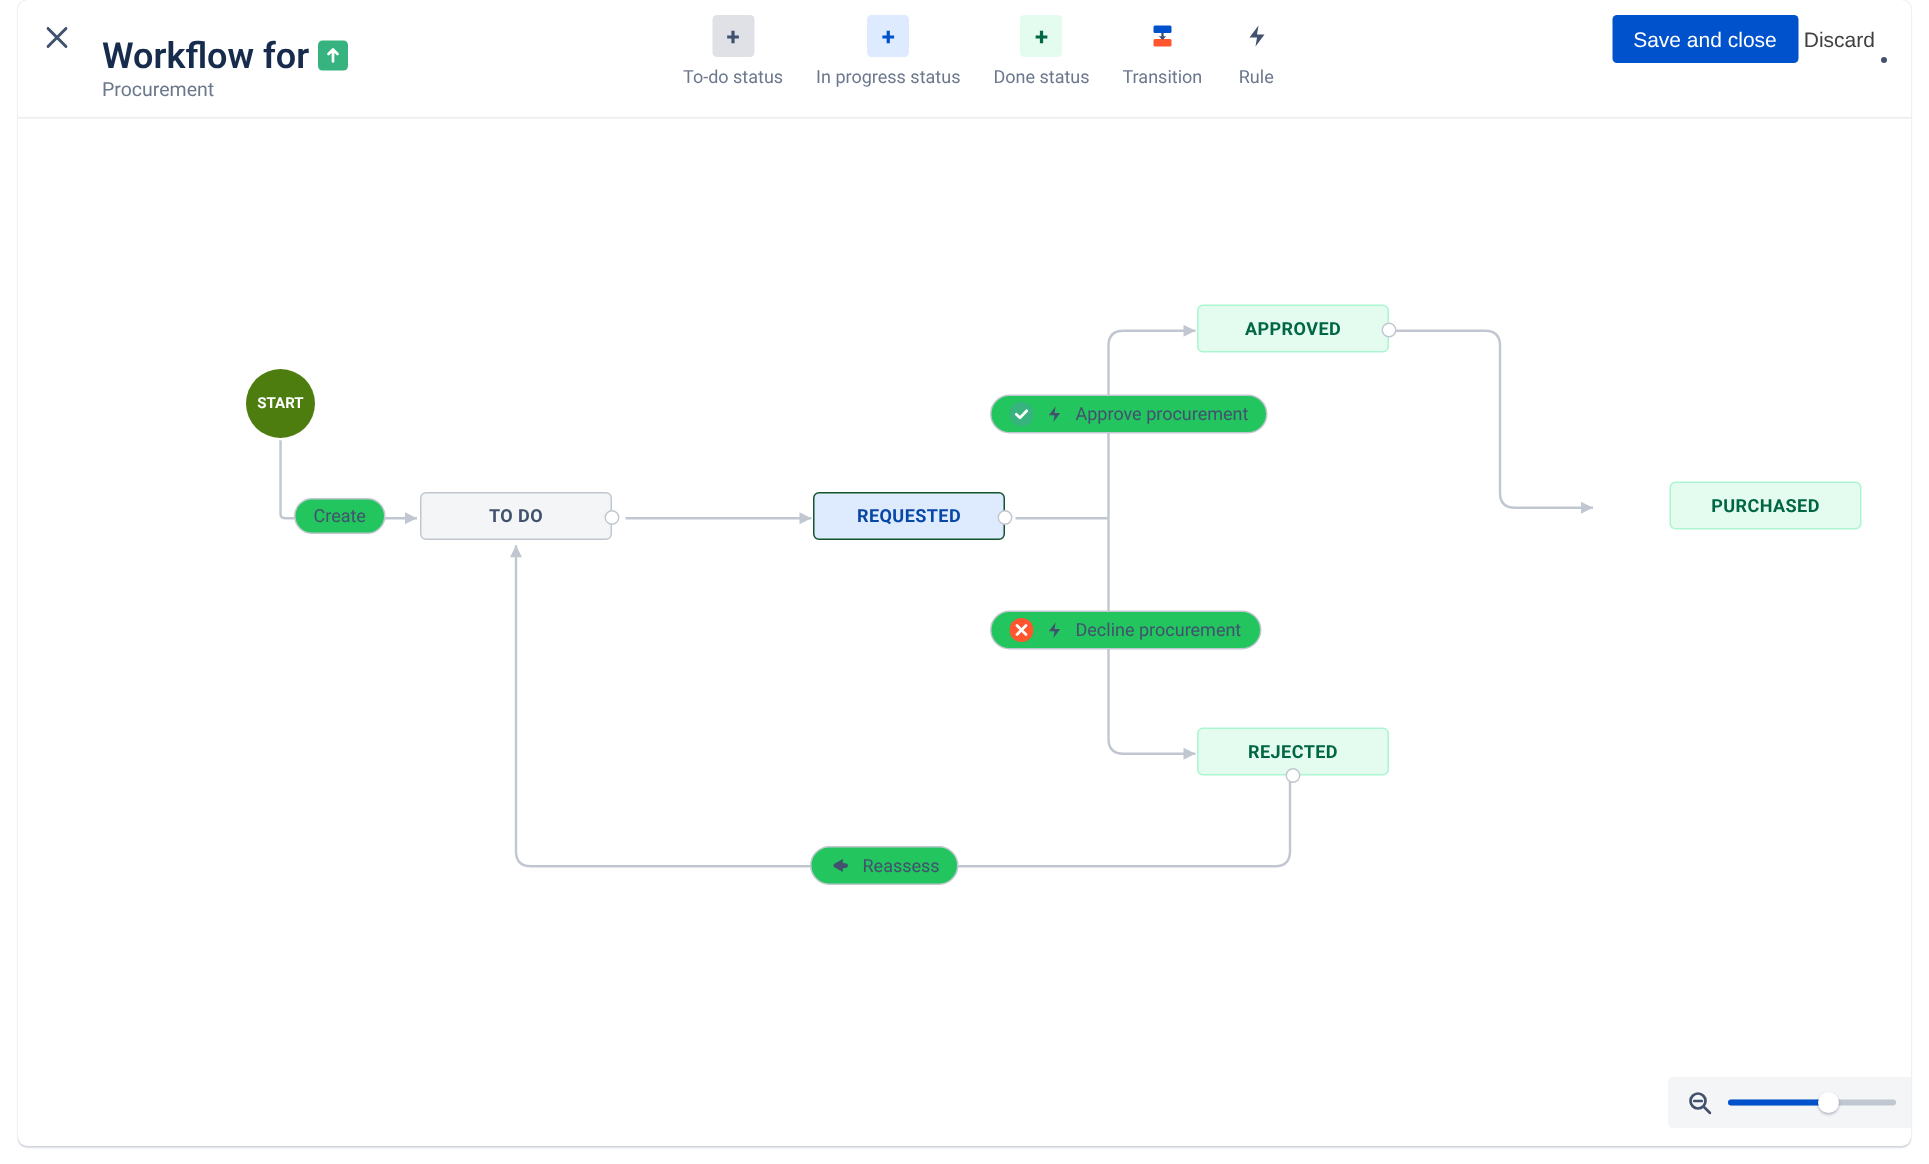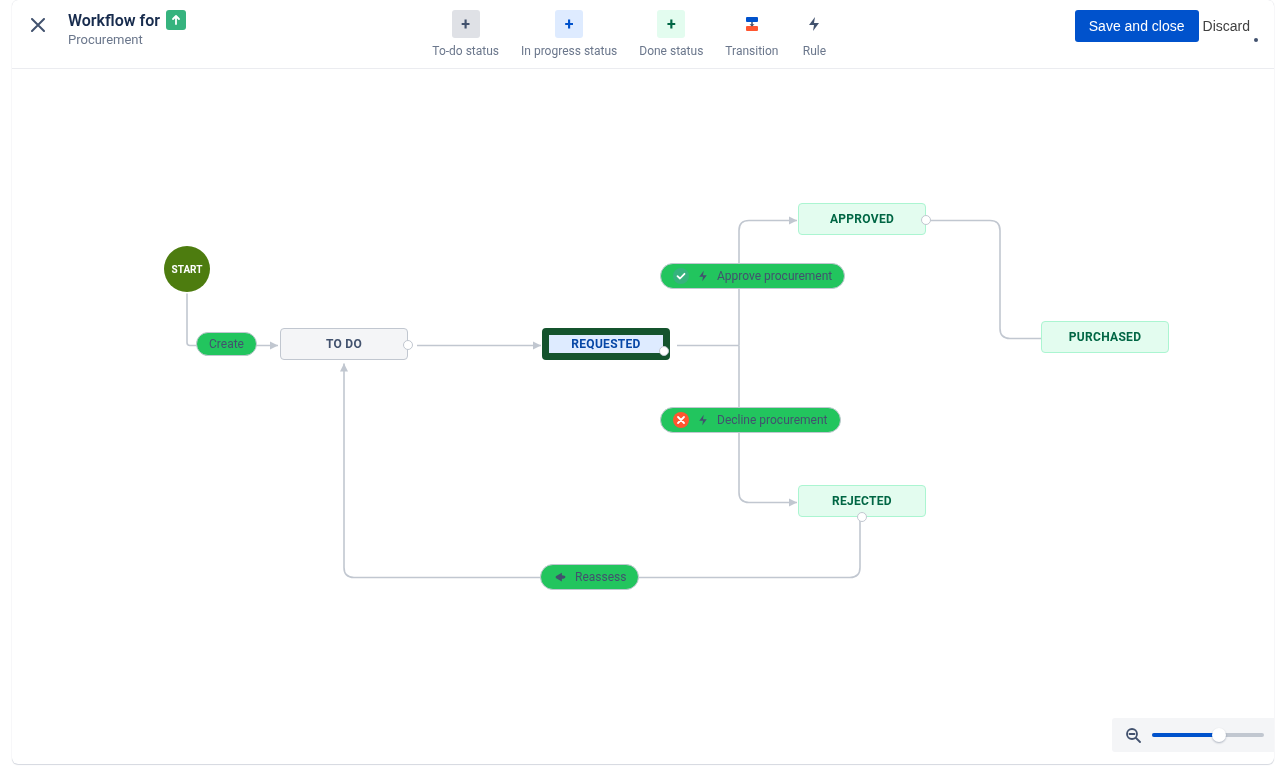"Workflow for" .title-line { font-size: 16px -> 24px; margin-top: none -> 13px }
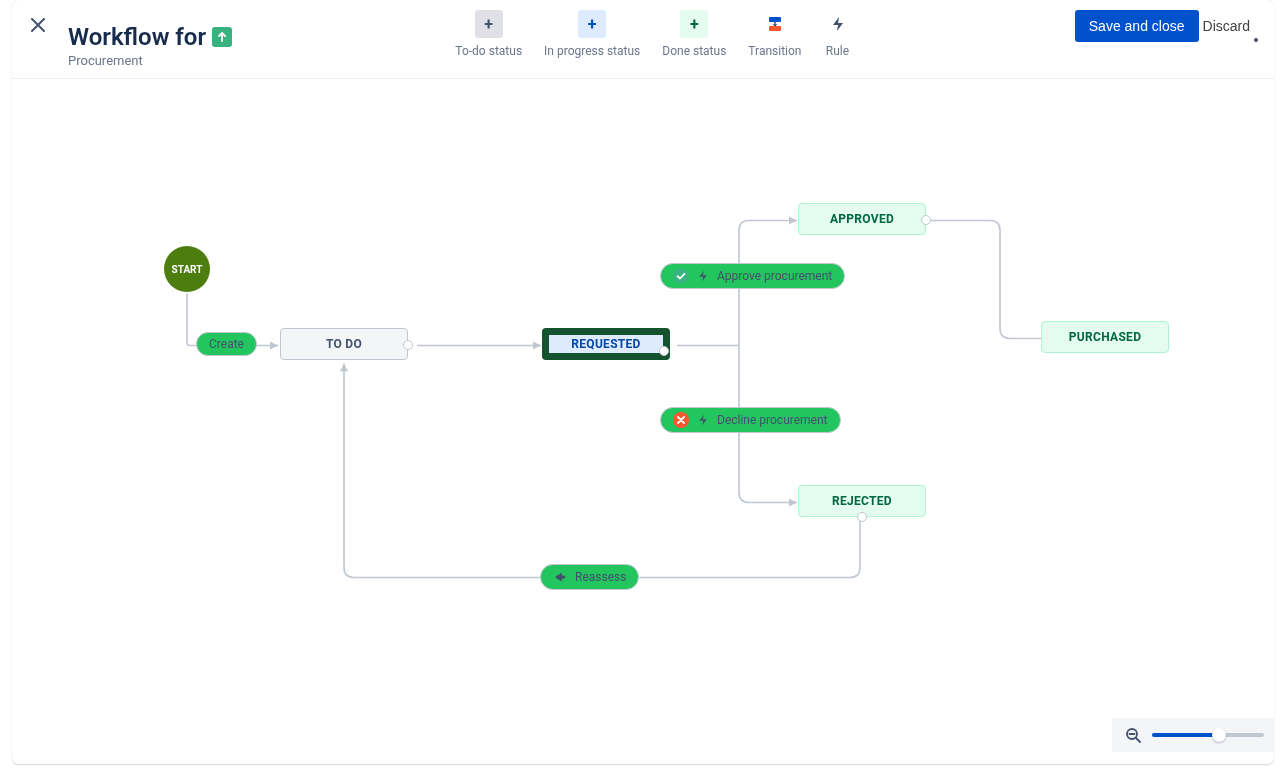"REQUESTED" .status-blue { border: 7px solid #14532d -> 1px solid #14532d }
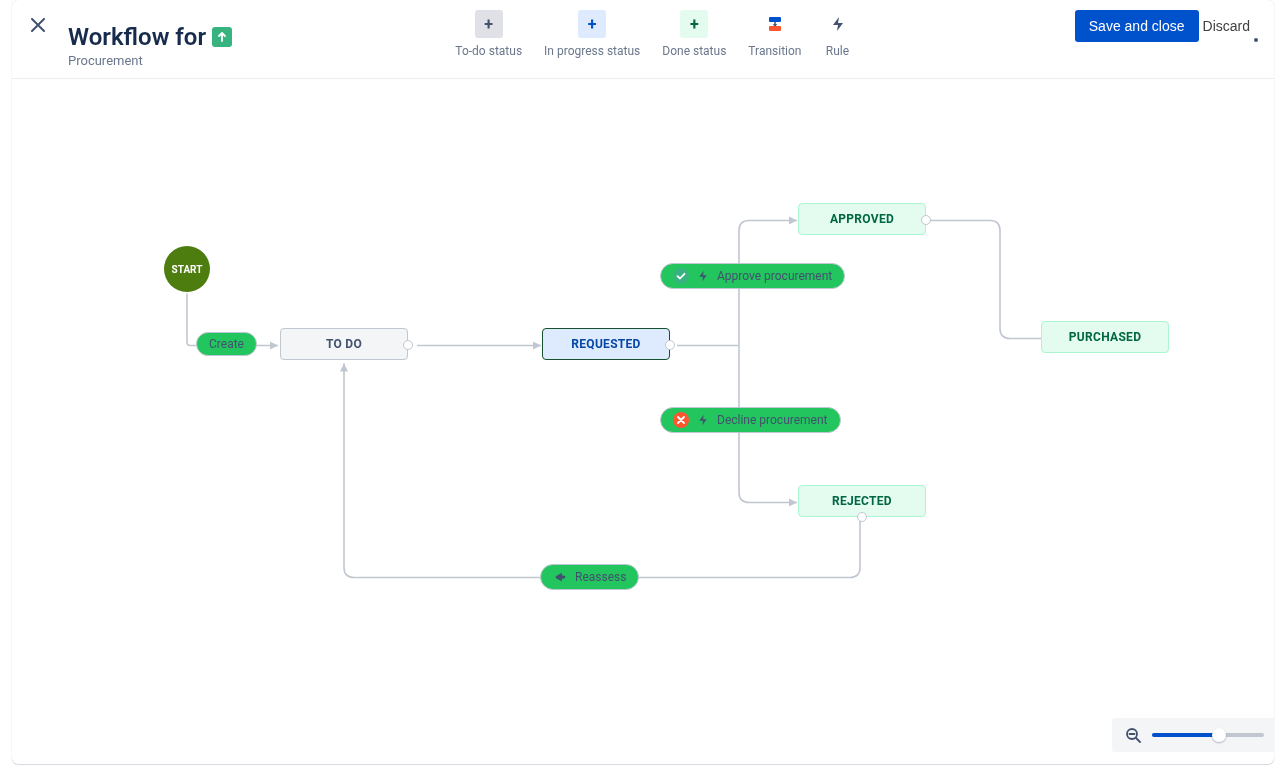"PURCHASED" div.status { left: 1029px -> 1101px }
